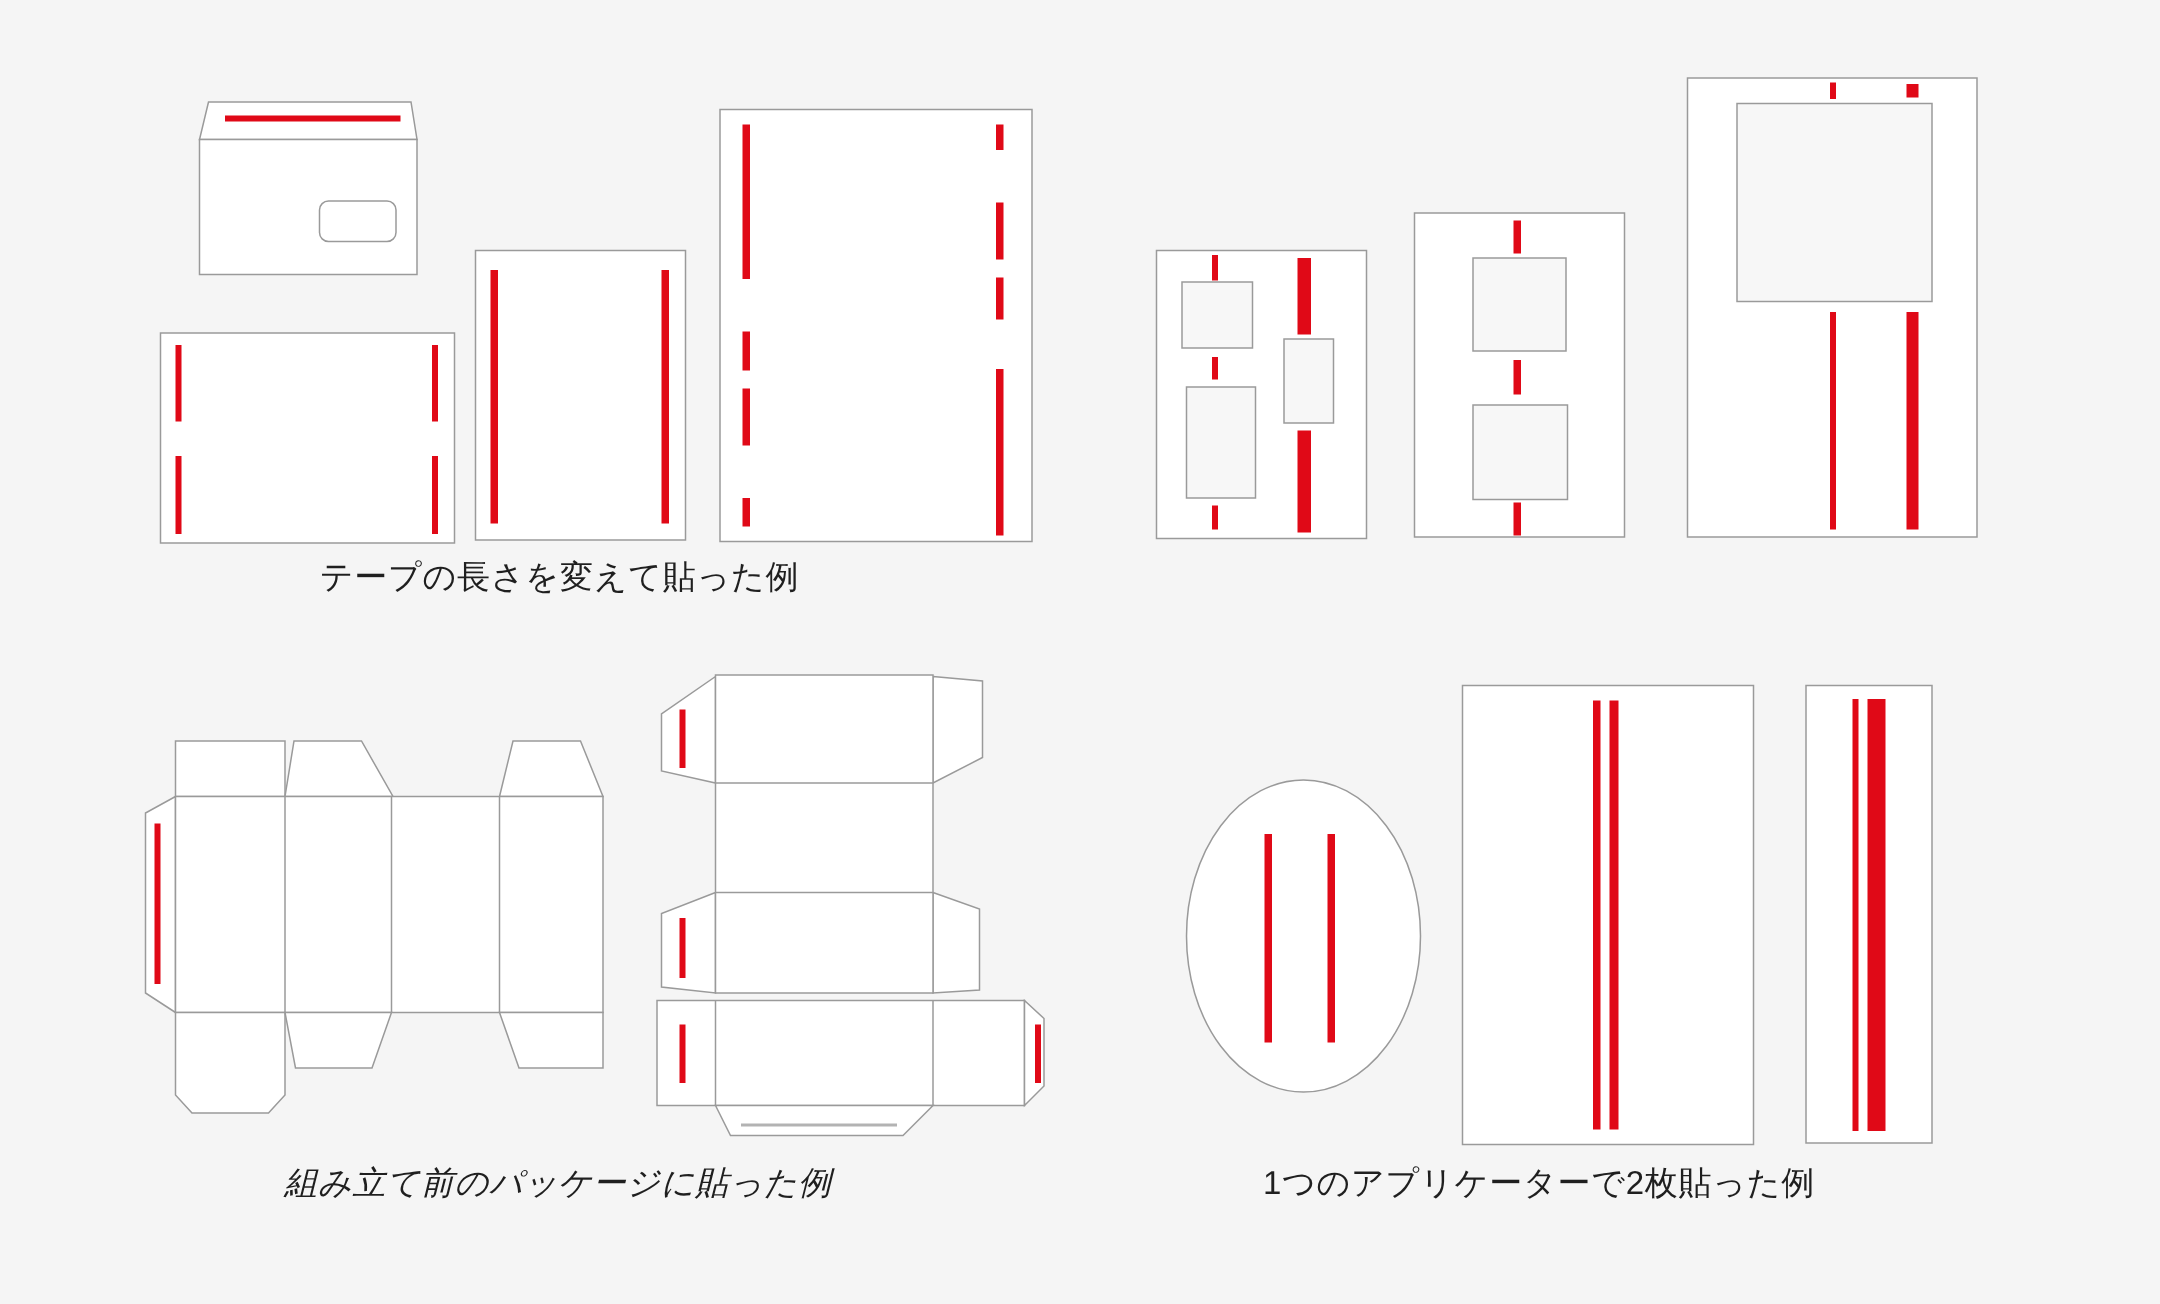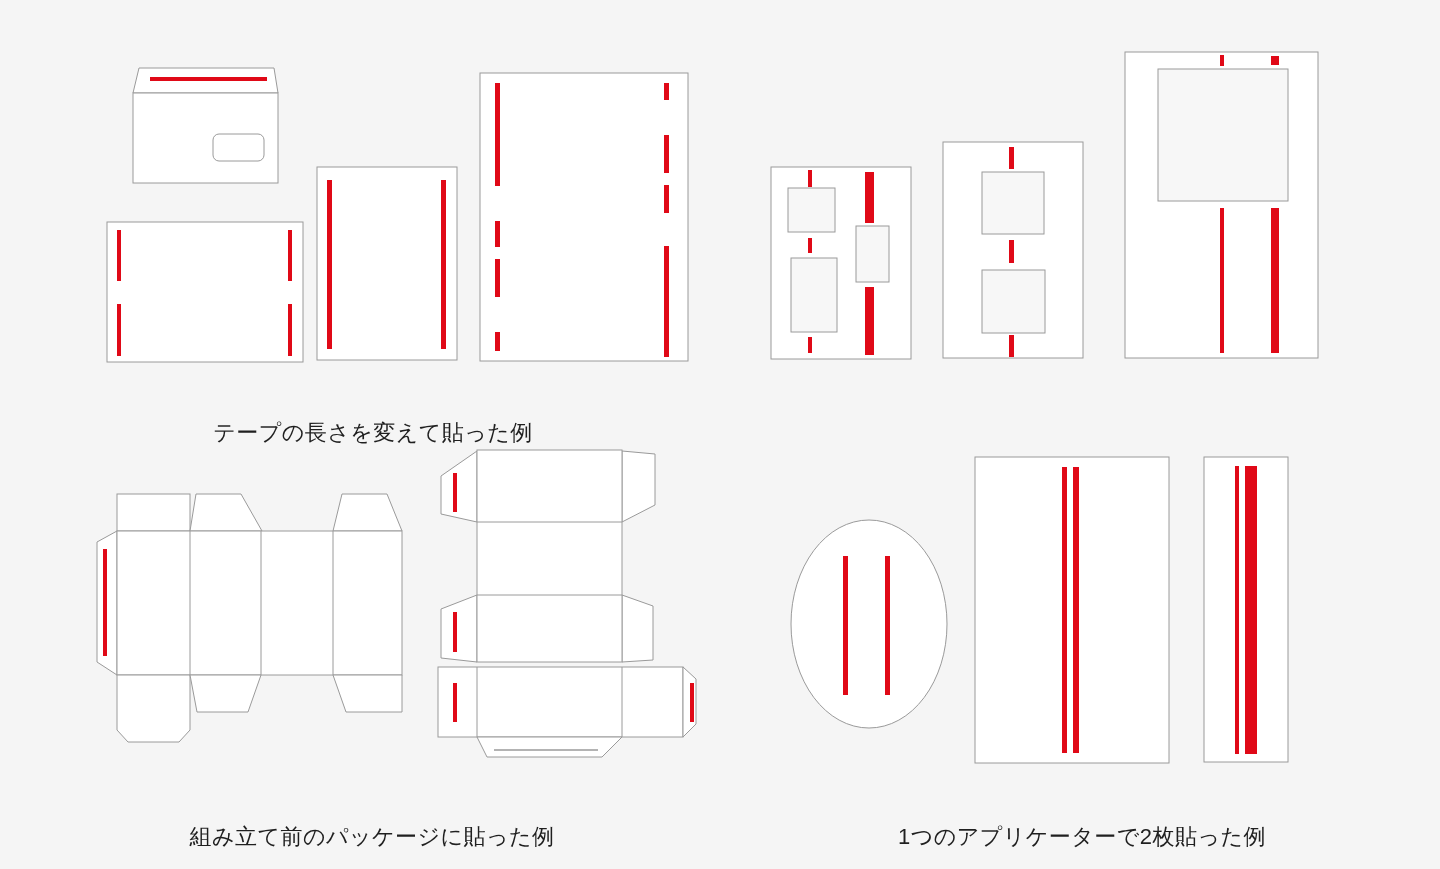"テープの長さを変えて貼った例" .caption { margin-top: 48px -> none }
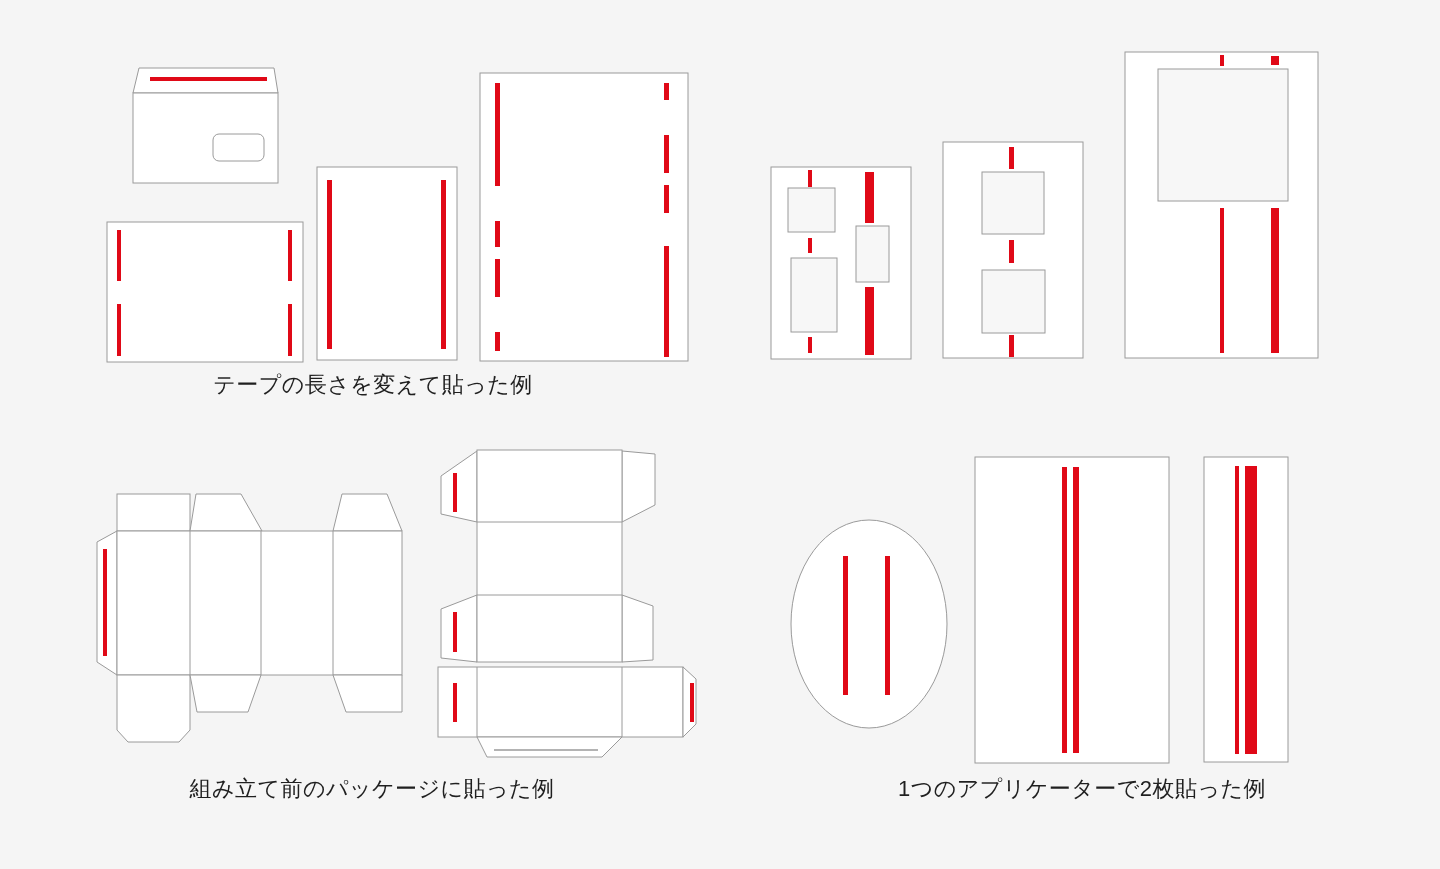"組み立て前のパッケージに貼った例" div.caption { font-style: none -> italic }
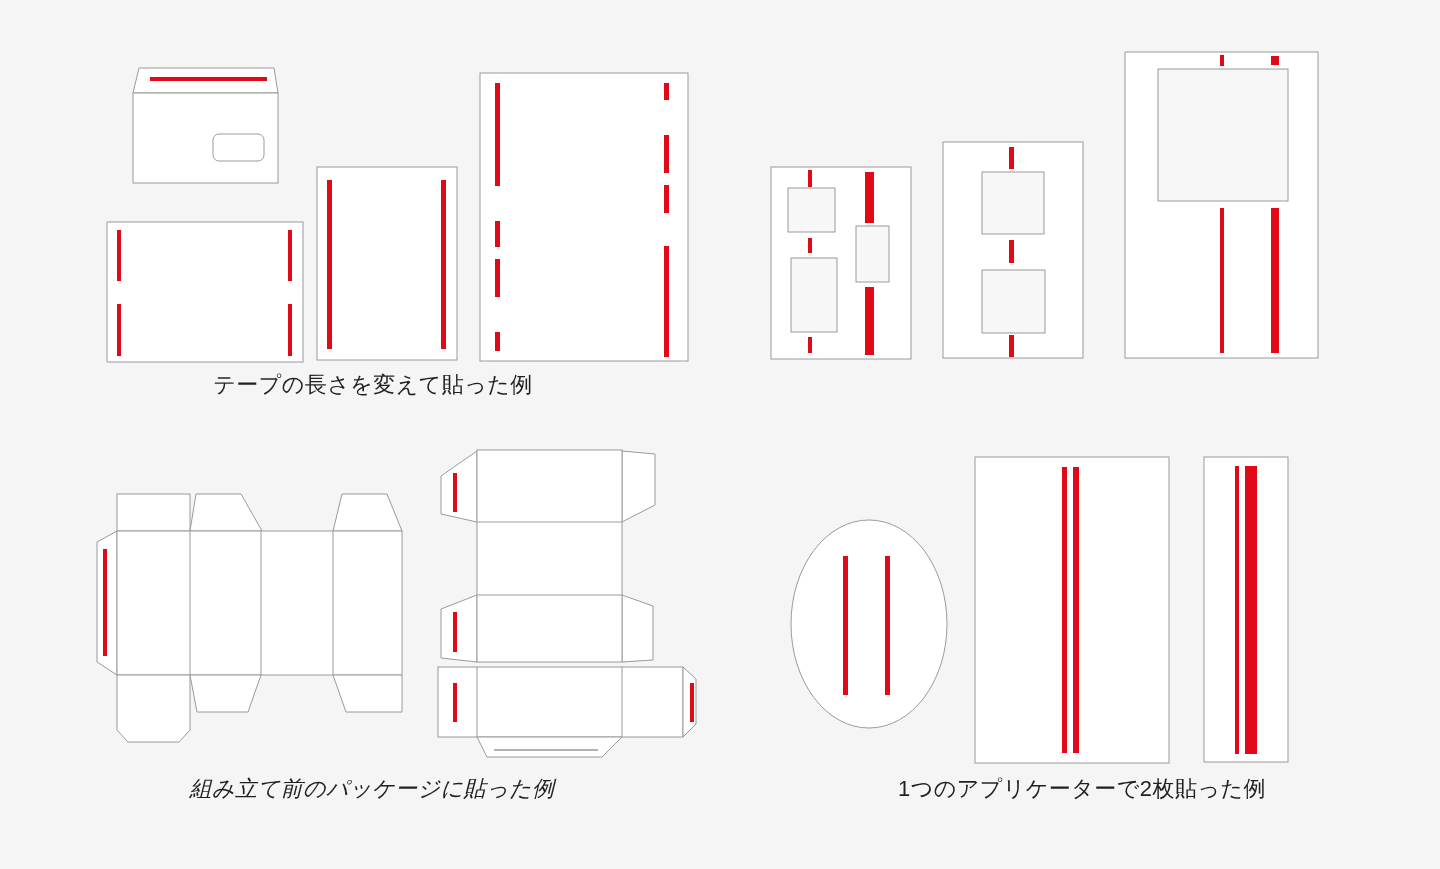"1つのアプリケーターで2枚貼った例" #cap-applicator { left: 1082px -> 1026px }
